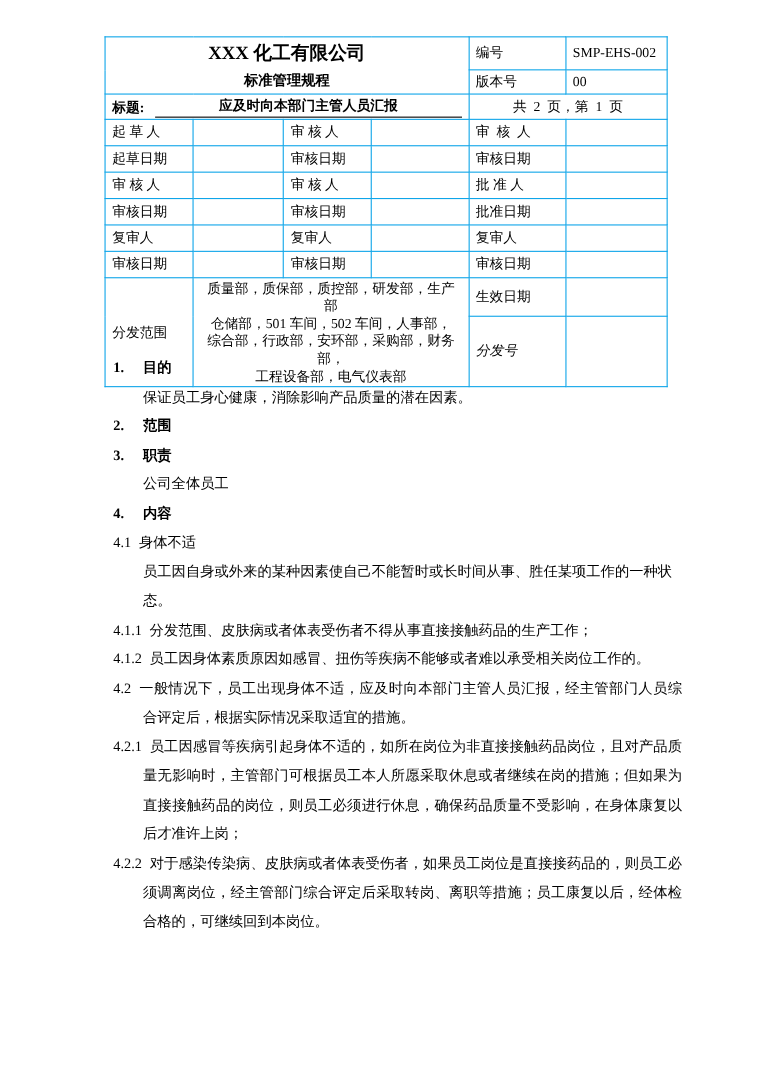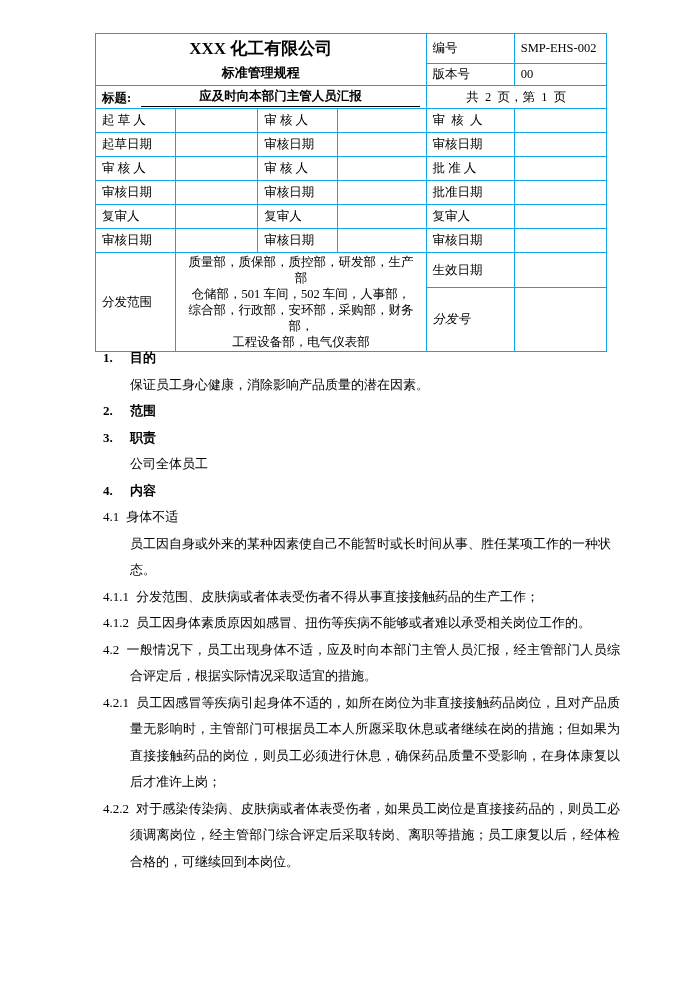"1. 目的" .body-text { top: 345px -> 321px }
